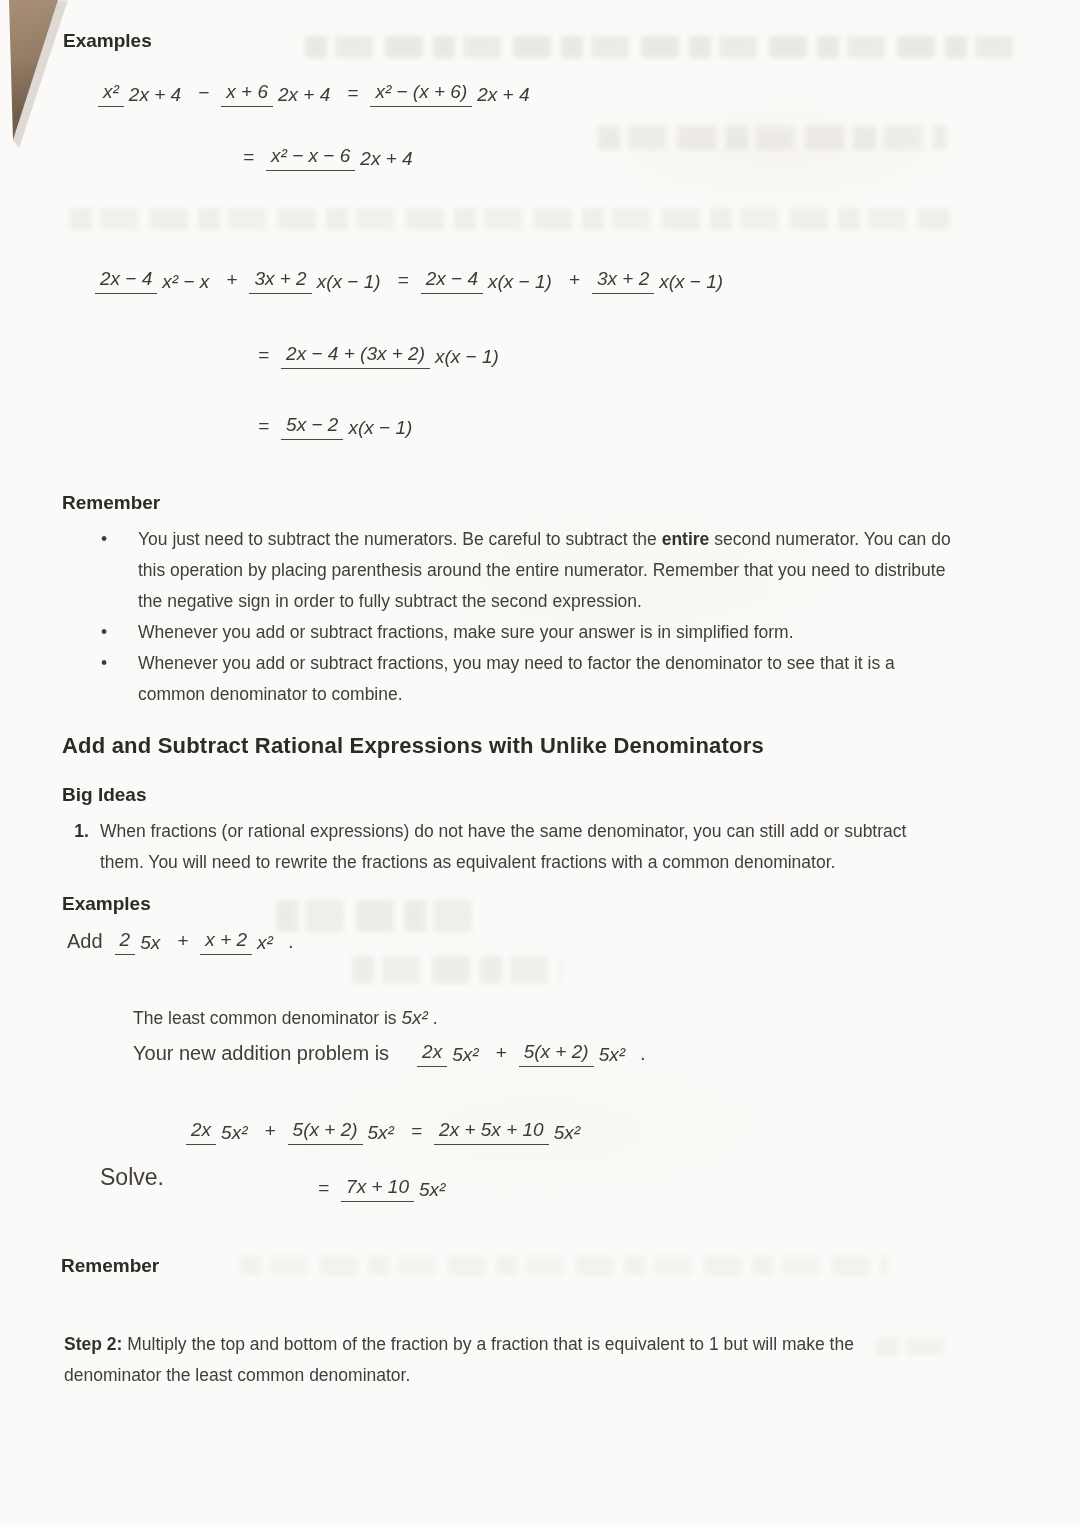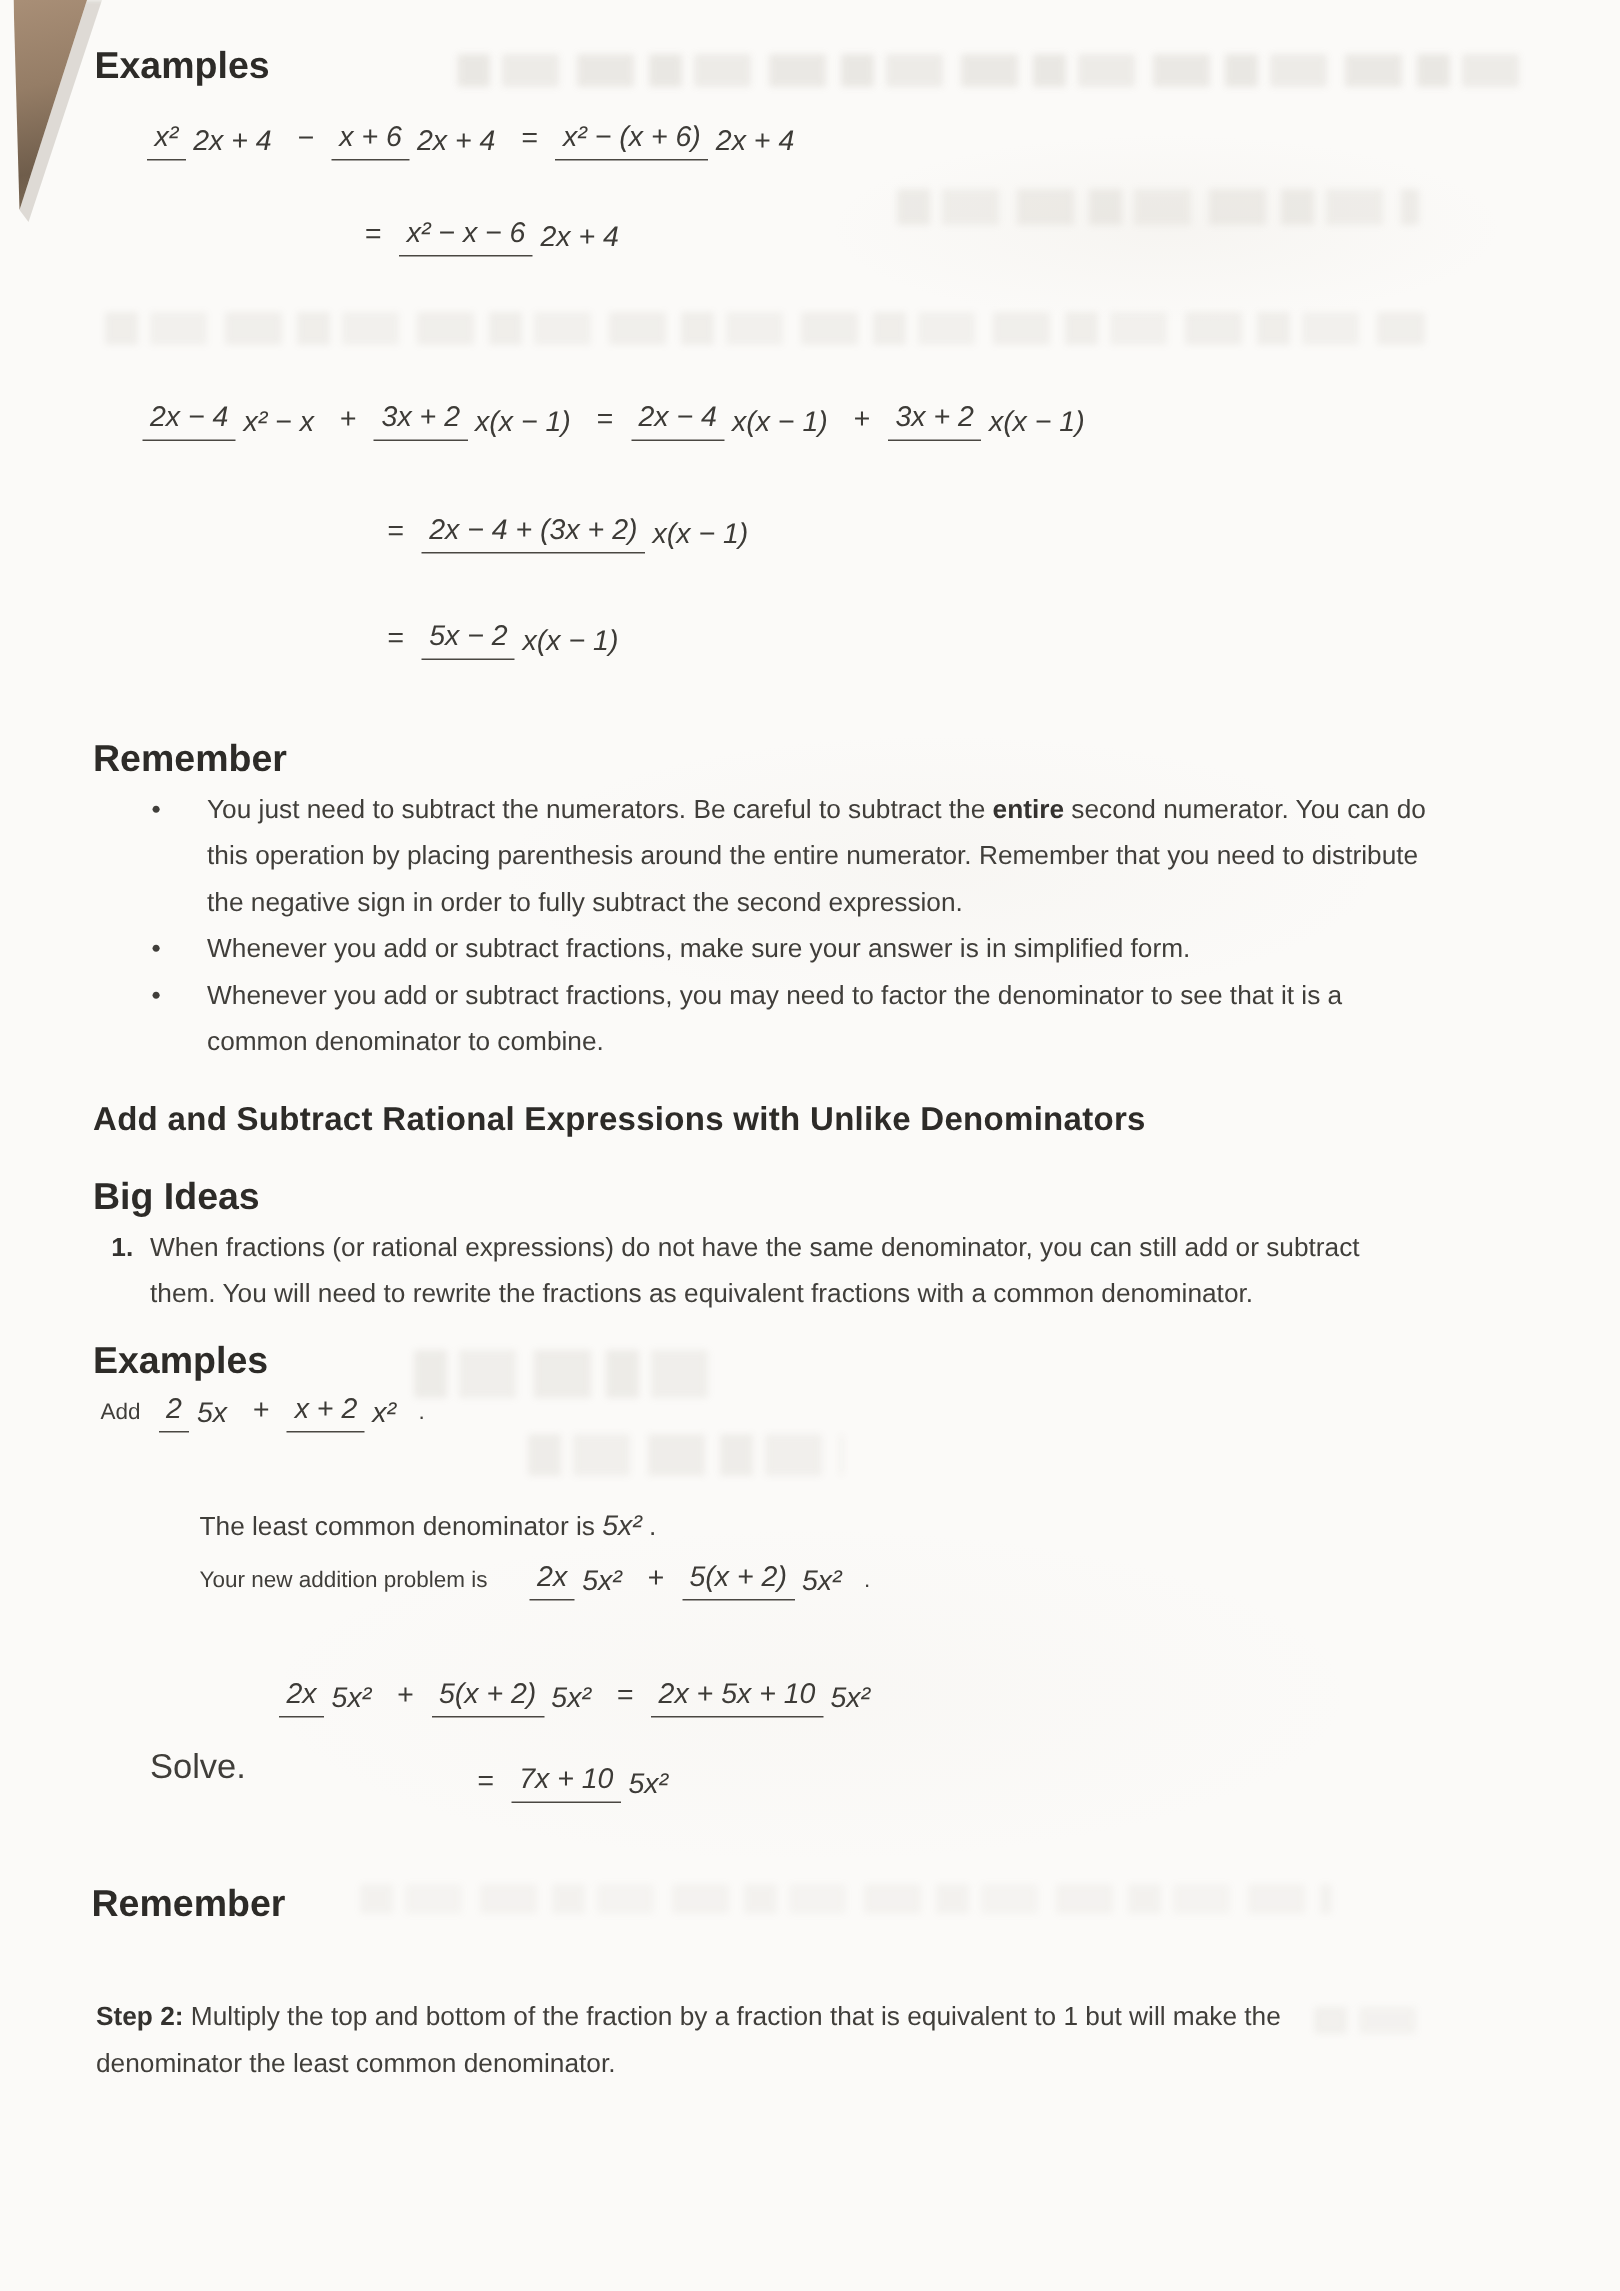"Examples" .h2 { font-size: 25px -> 19px }
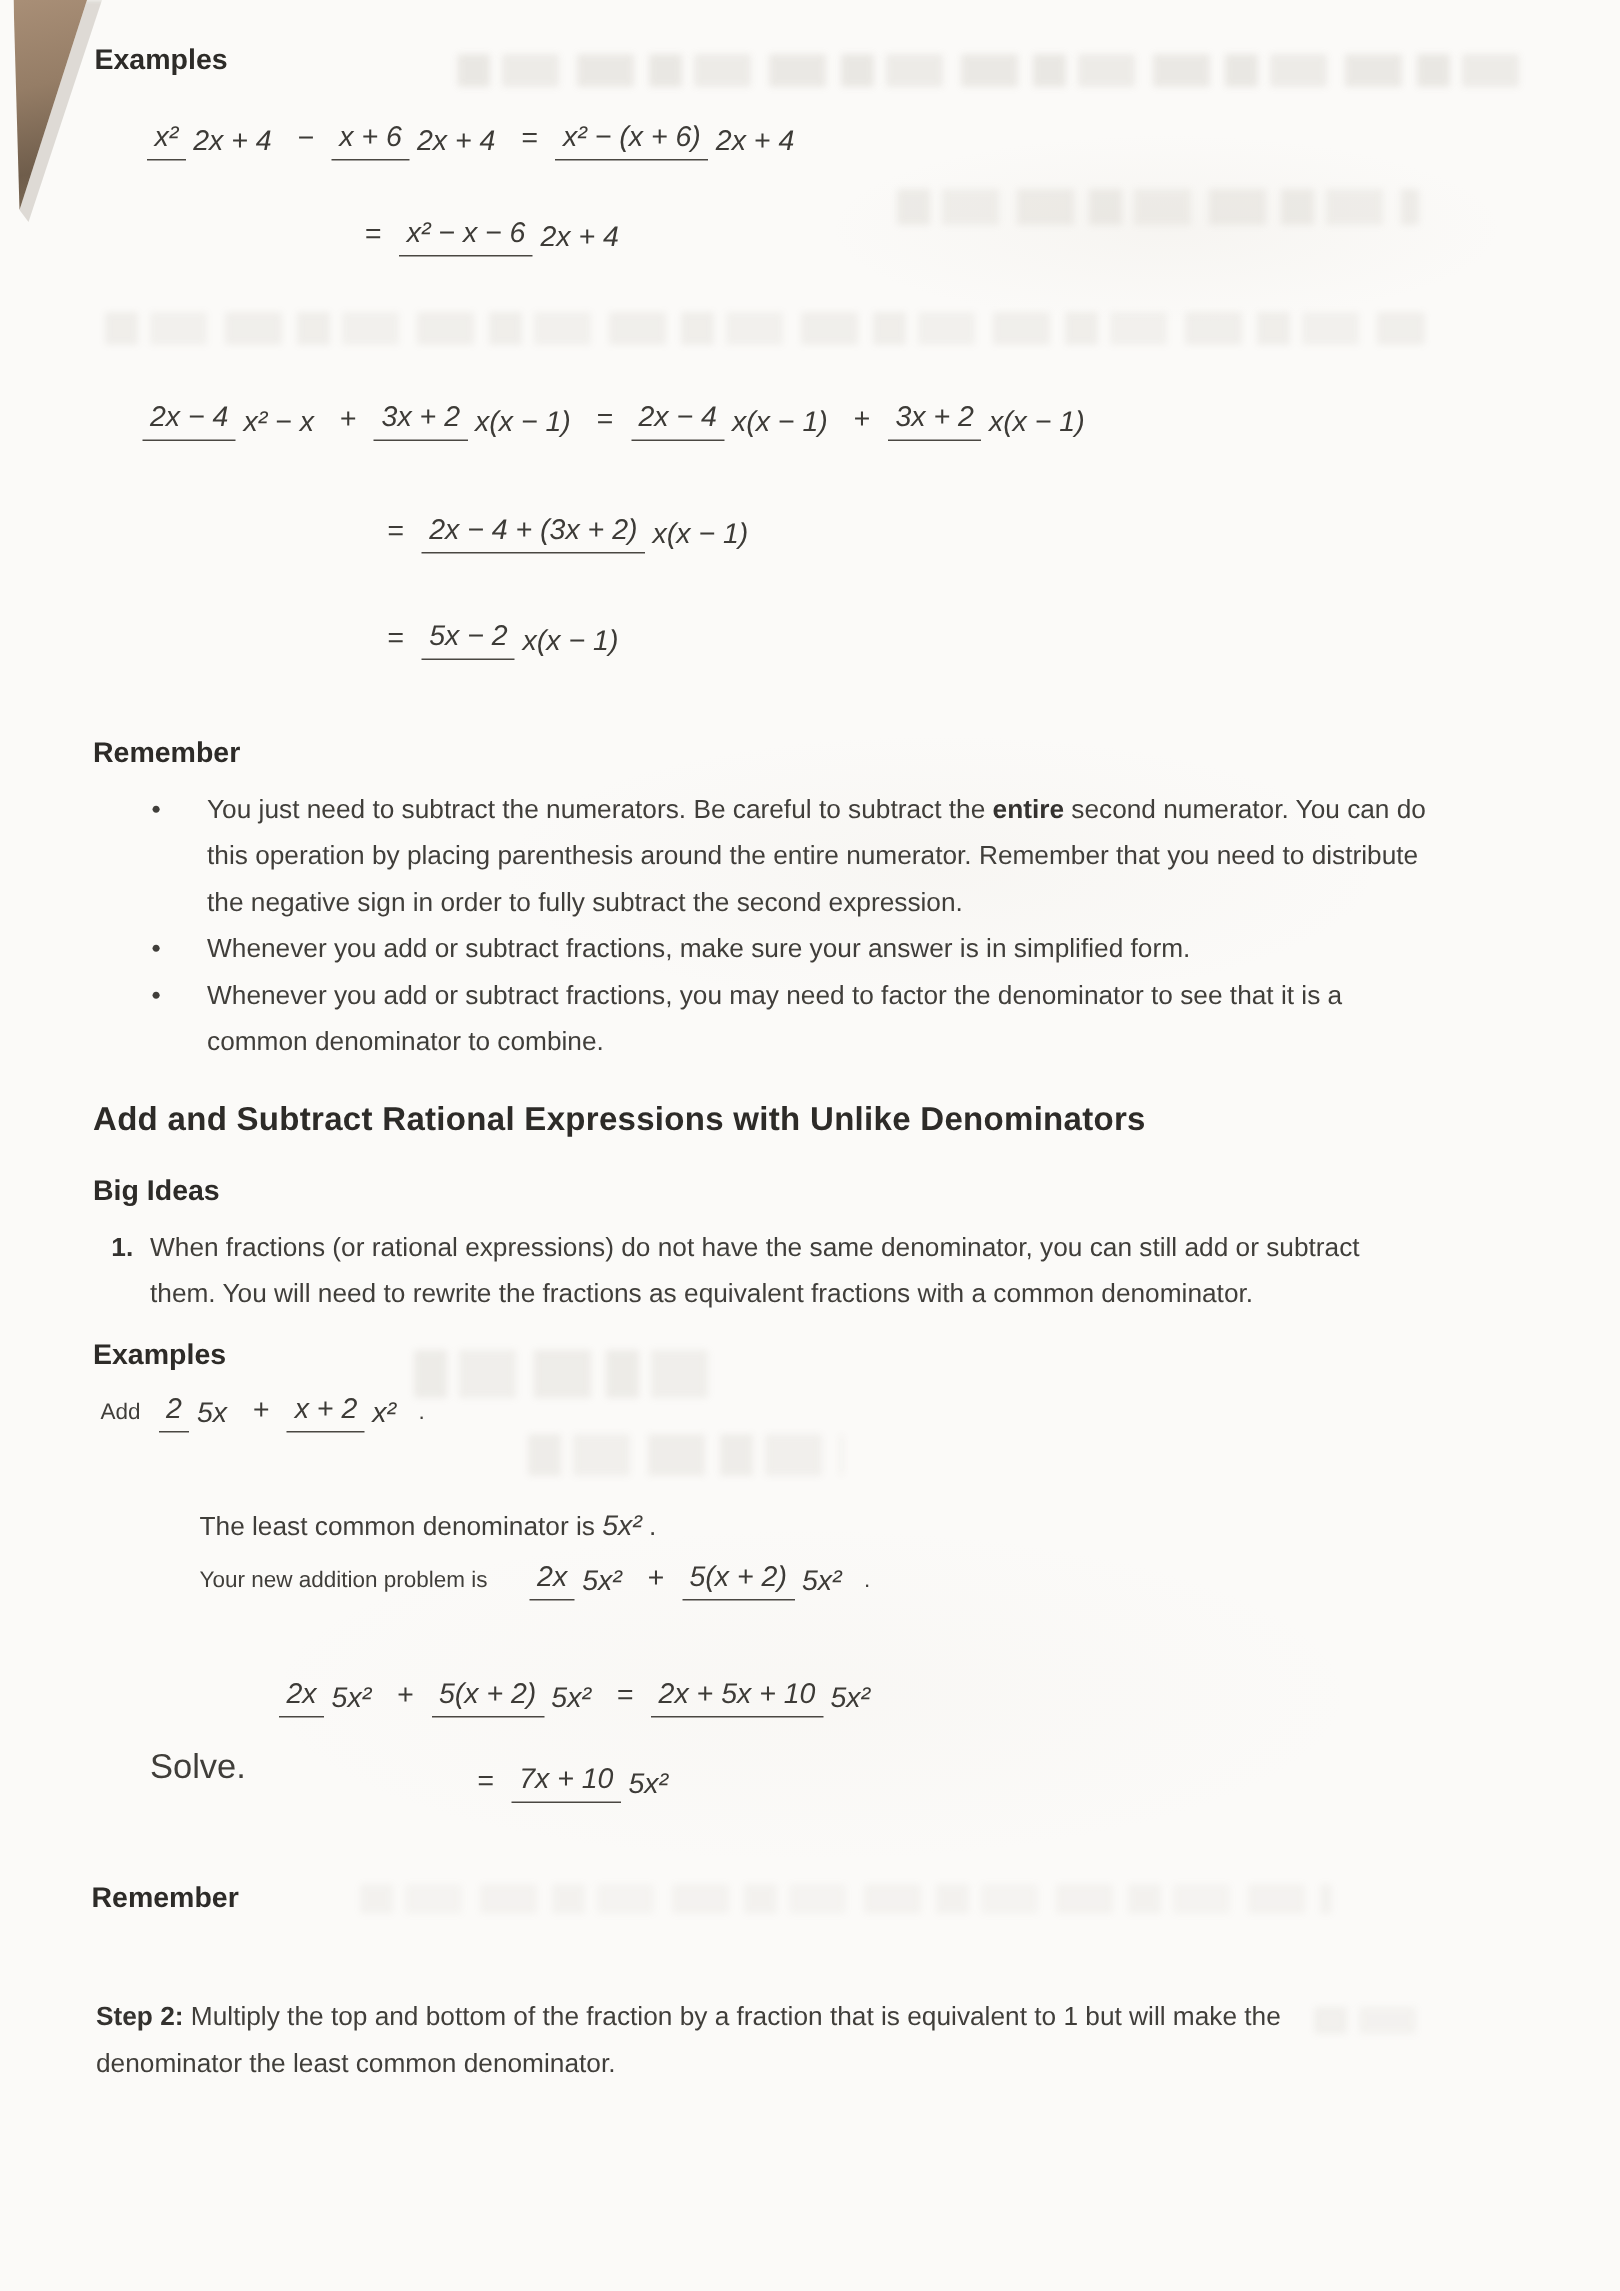"Add" .rm { font-size: 15px -> 20px }
